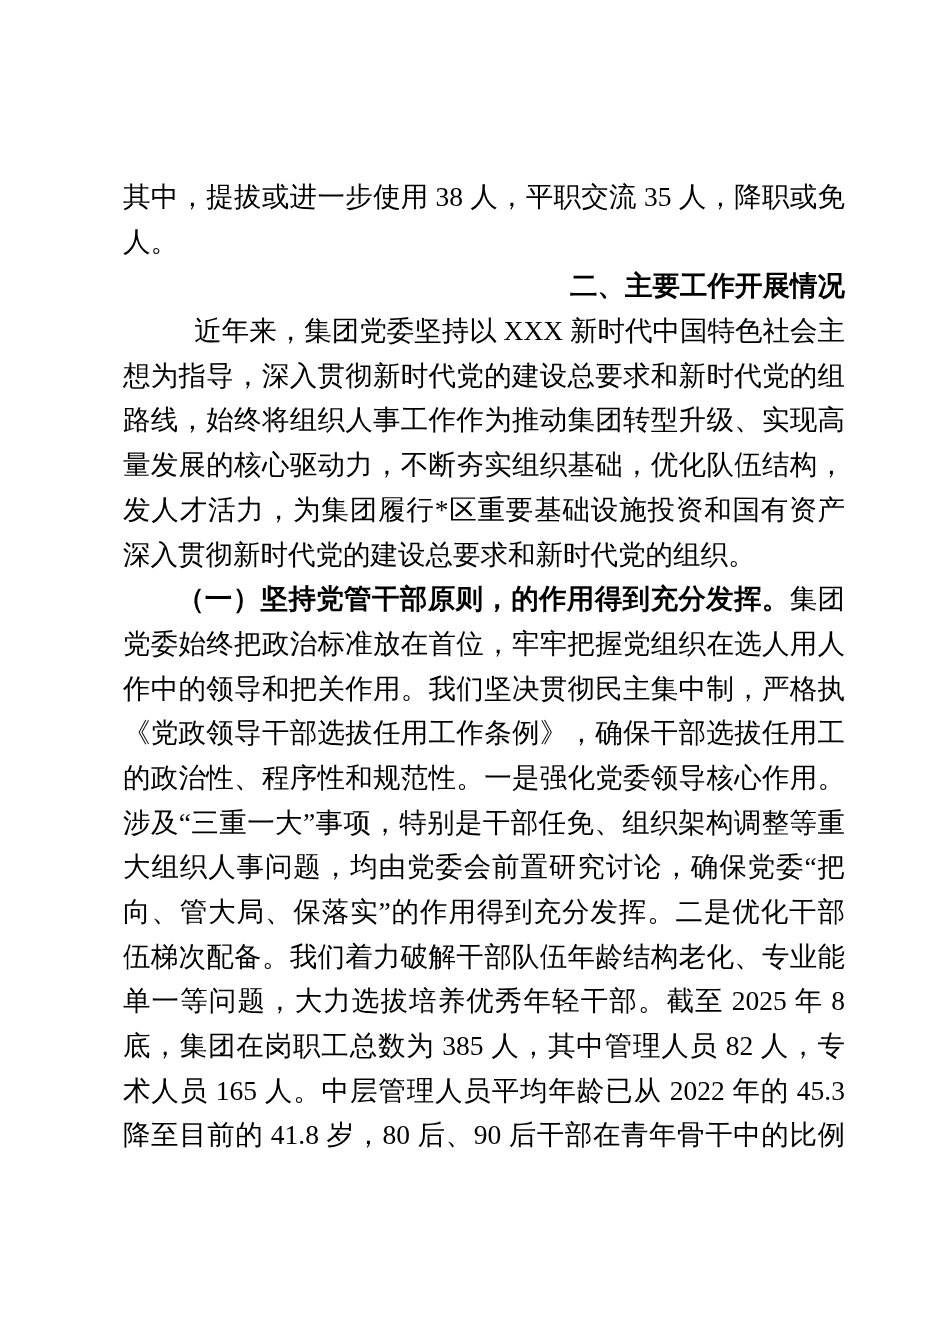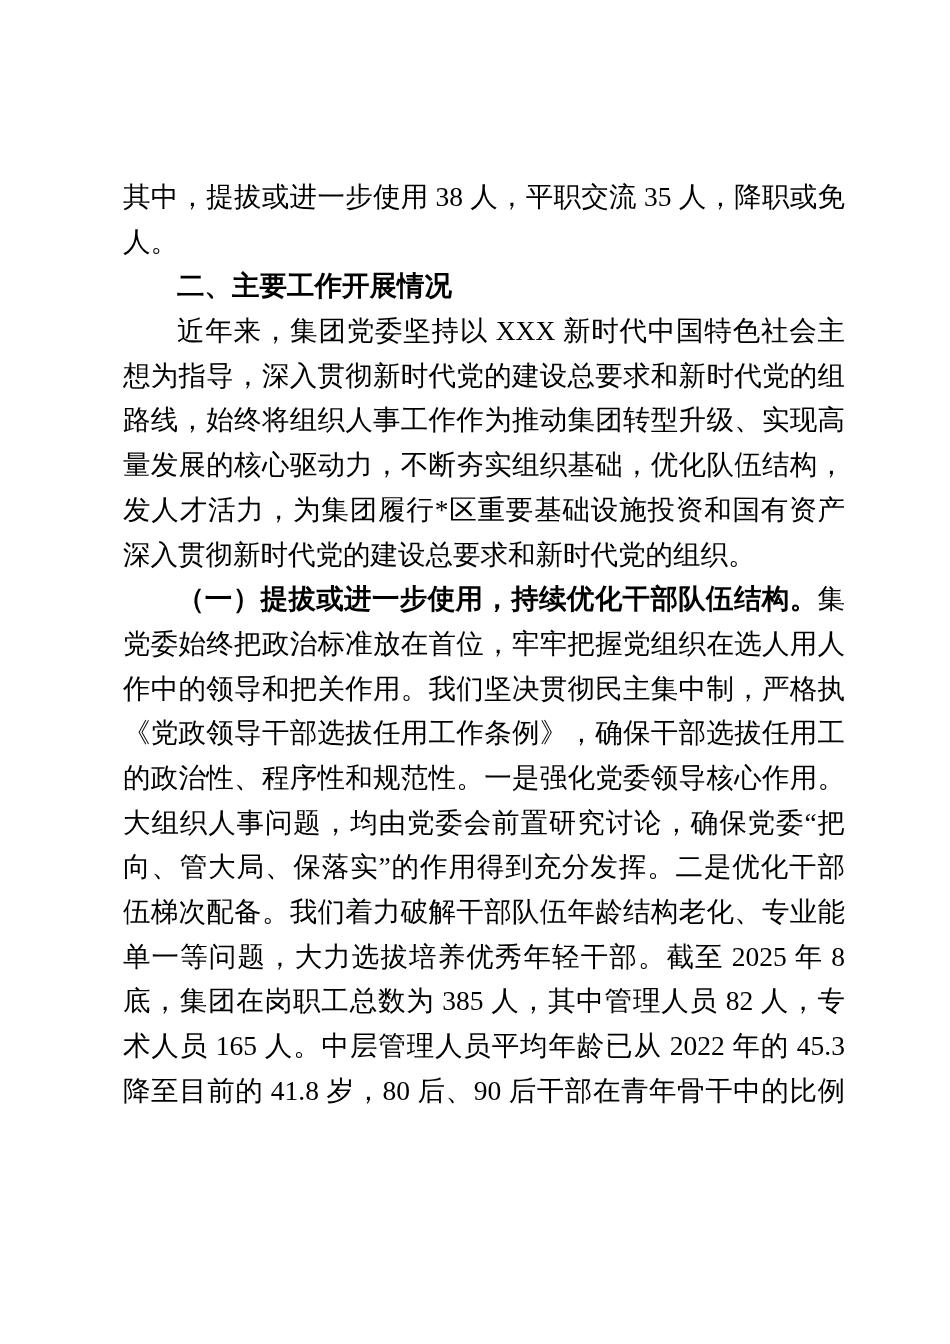"二、主要工作开展情况" .indent { text-align: none -> right }
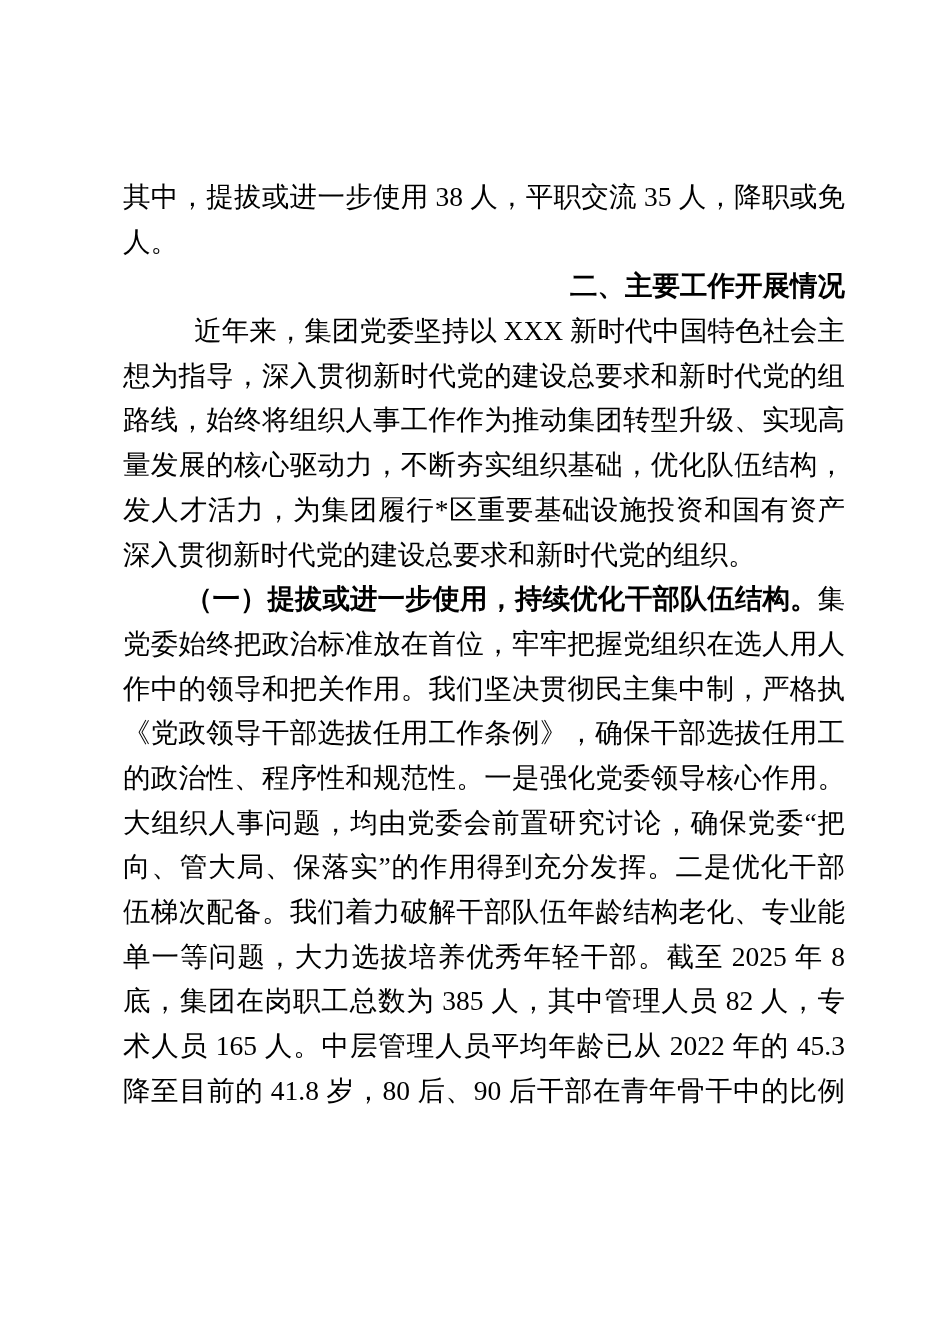"（一）提拔或进一步使用，持续优化干部队伍结构。" span.b { text: 提拔或进一步使用，持续优化干部队伍结构 -> 坚持党管干部原则，的作用得到充分发挥 }
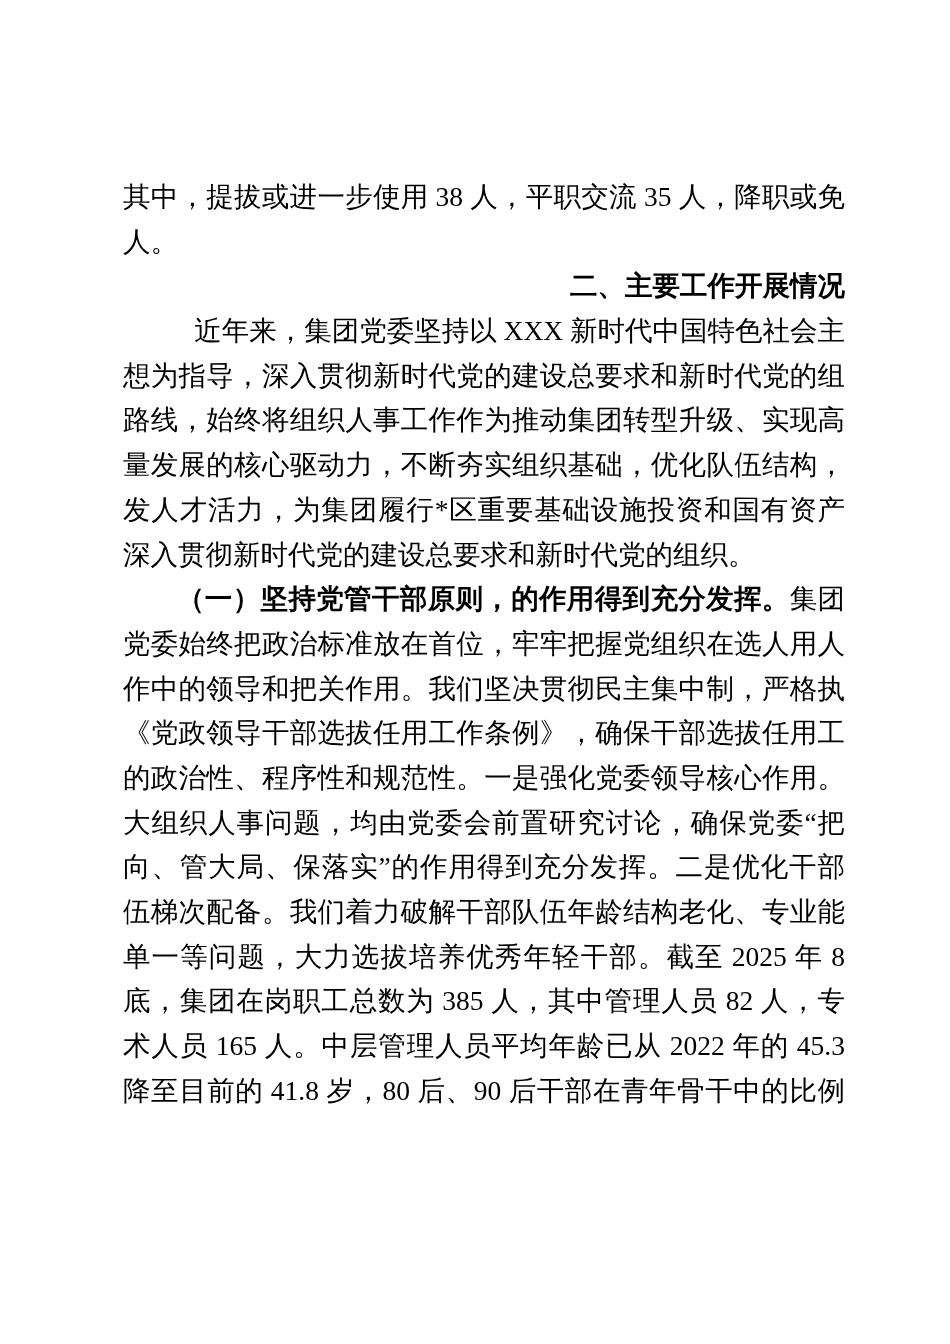"涉及“三重一大”事项，特别是干部任免、组织架构调整等重" div.line { html: none -> <div>涉及“三重一大”事项，特别是干部任免、组织架构调整等重</div> }
